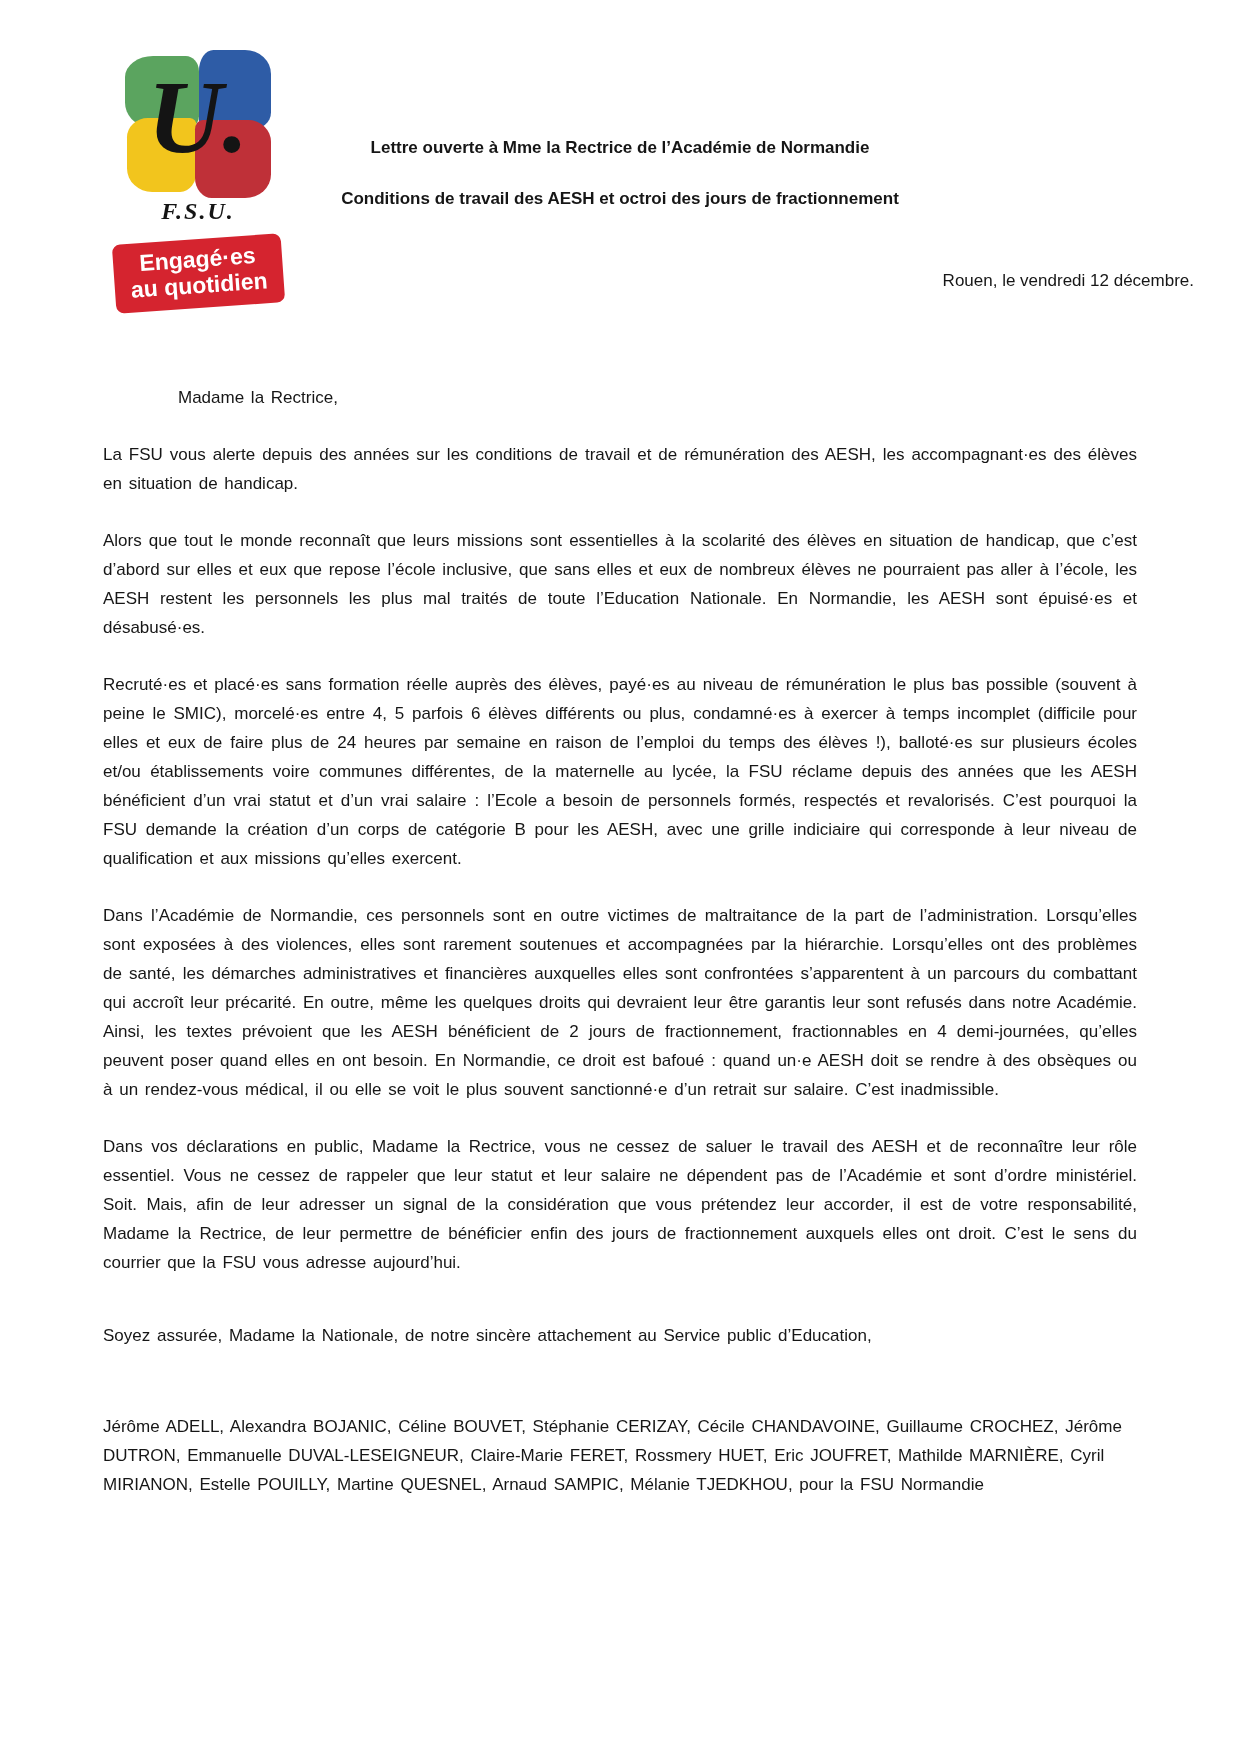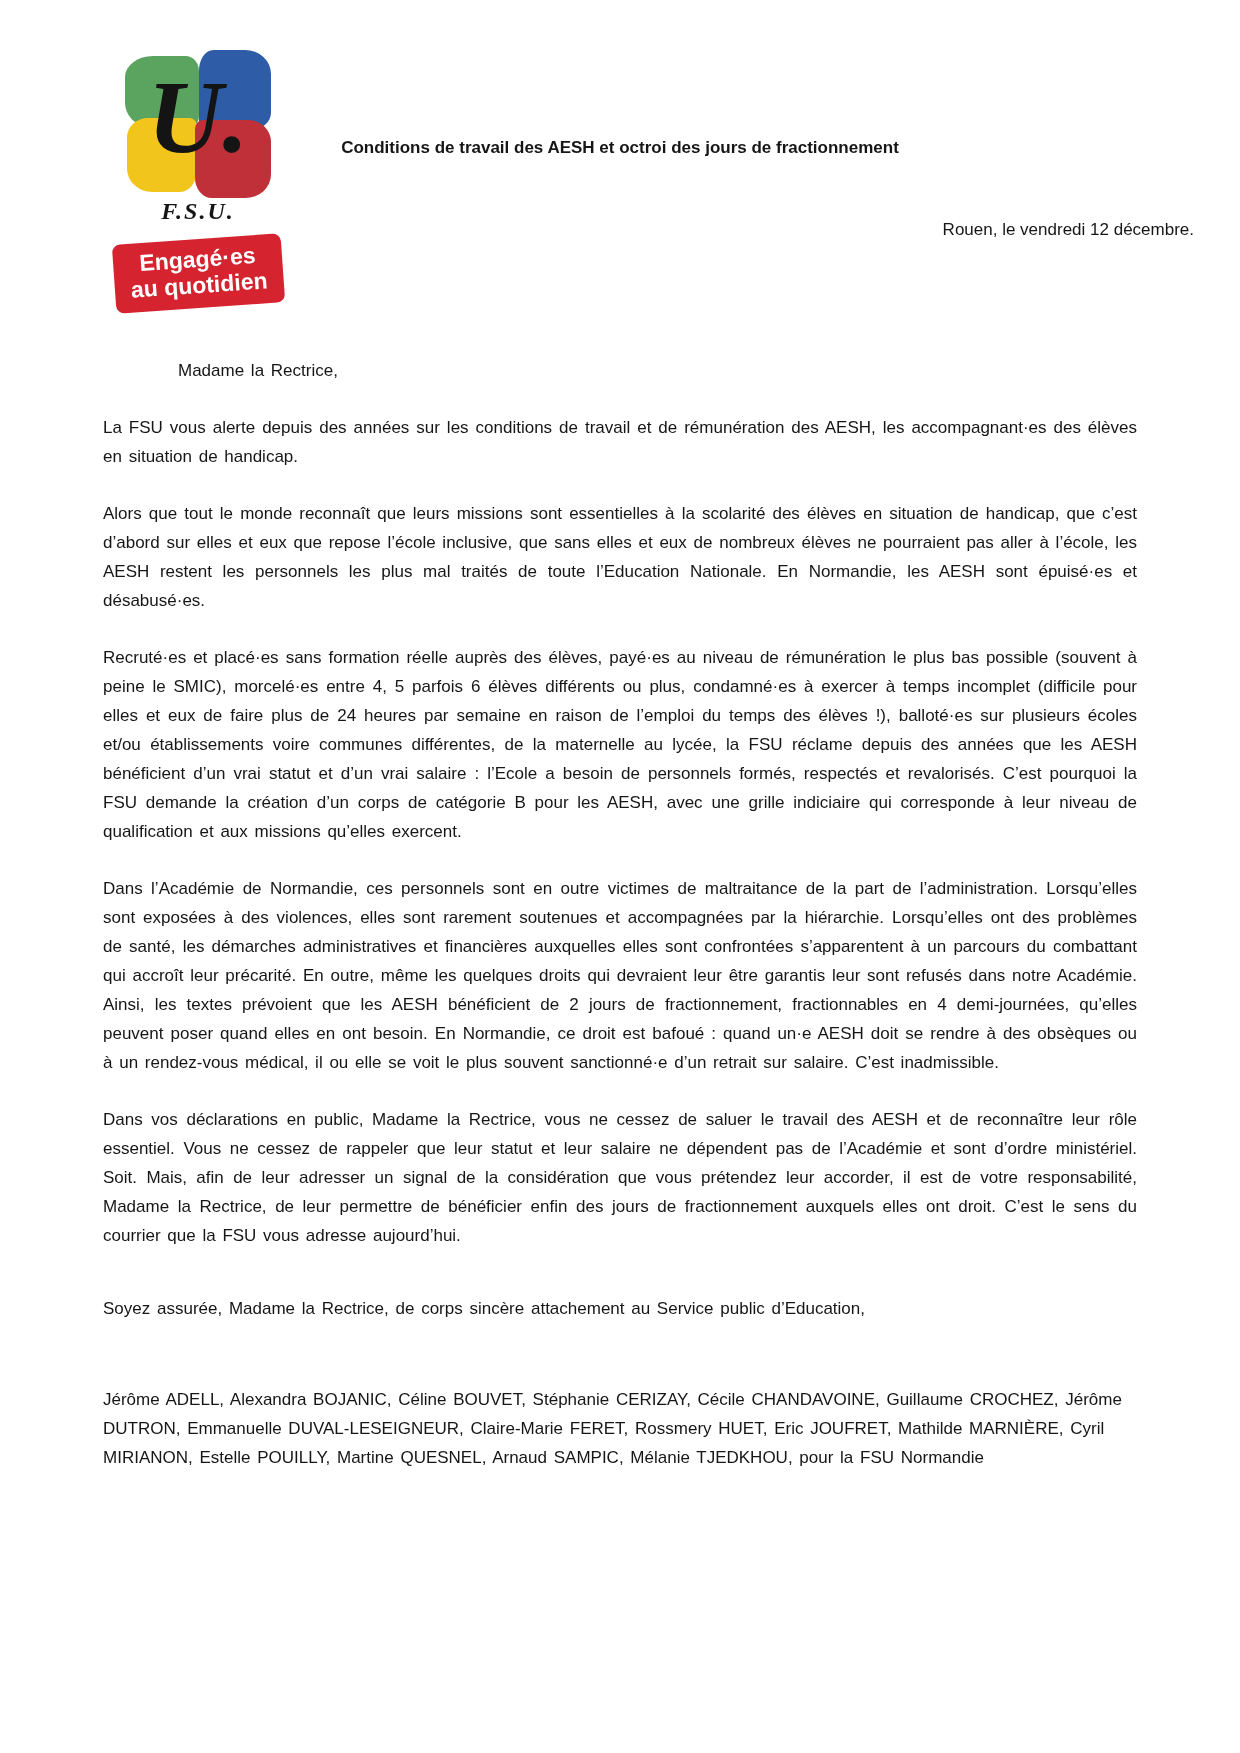"Lettre ouverte à Mme la" p.title-line { html: none -> <p>Lettre ouverte à Mme la Rectrice de l’Académie de Normandie</p> }
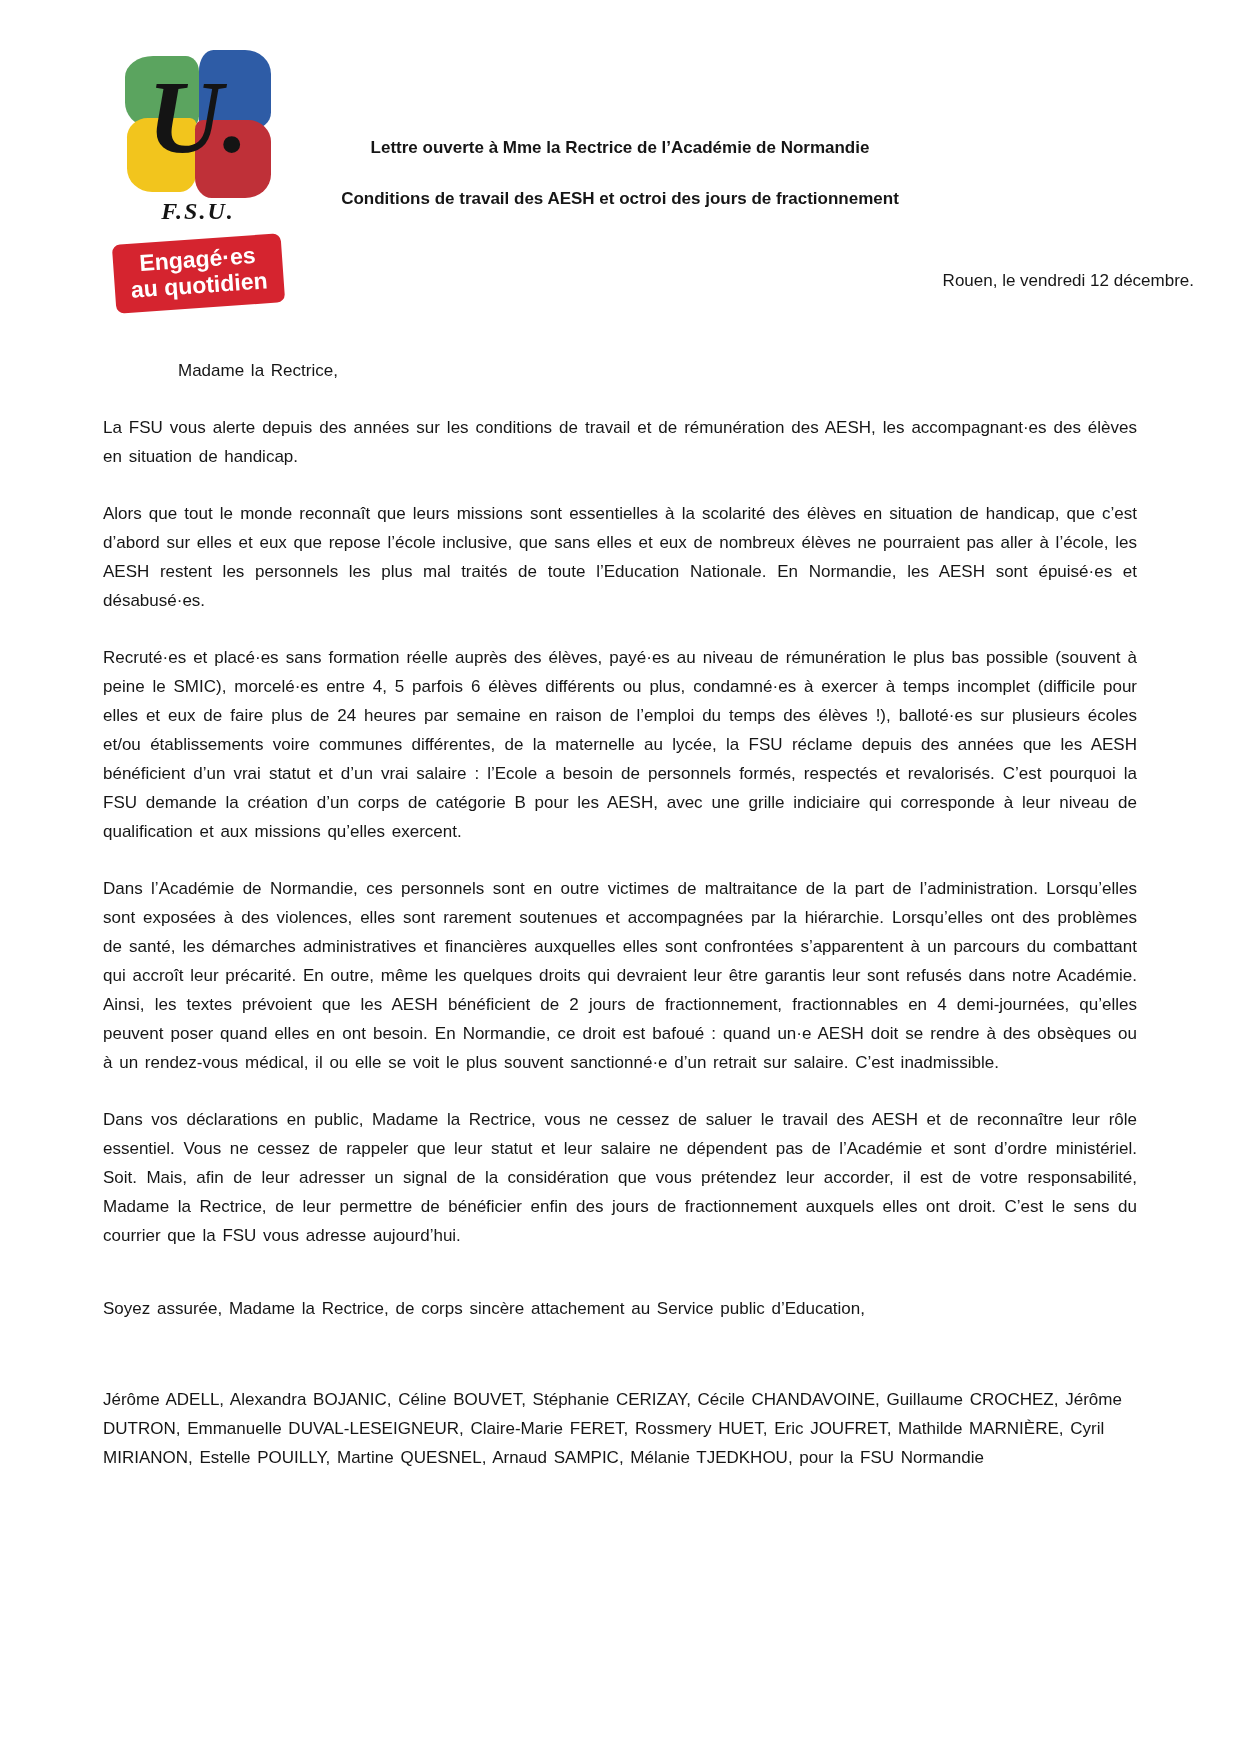"Madame la Rectrice," .greeting { margin: 8px 0 0 0 -> 35px 0 0 0 }
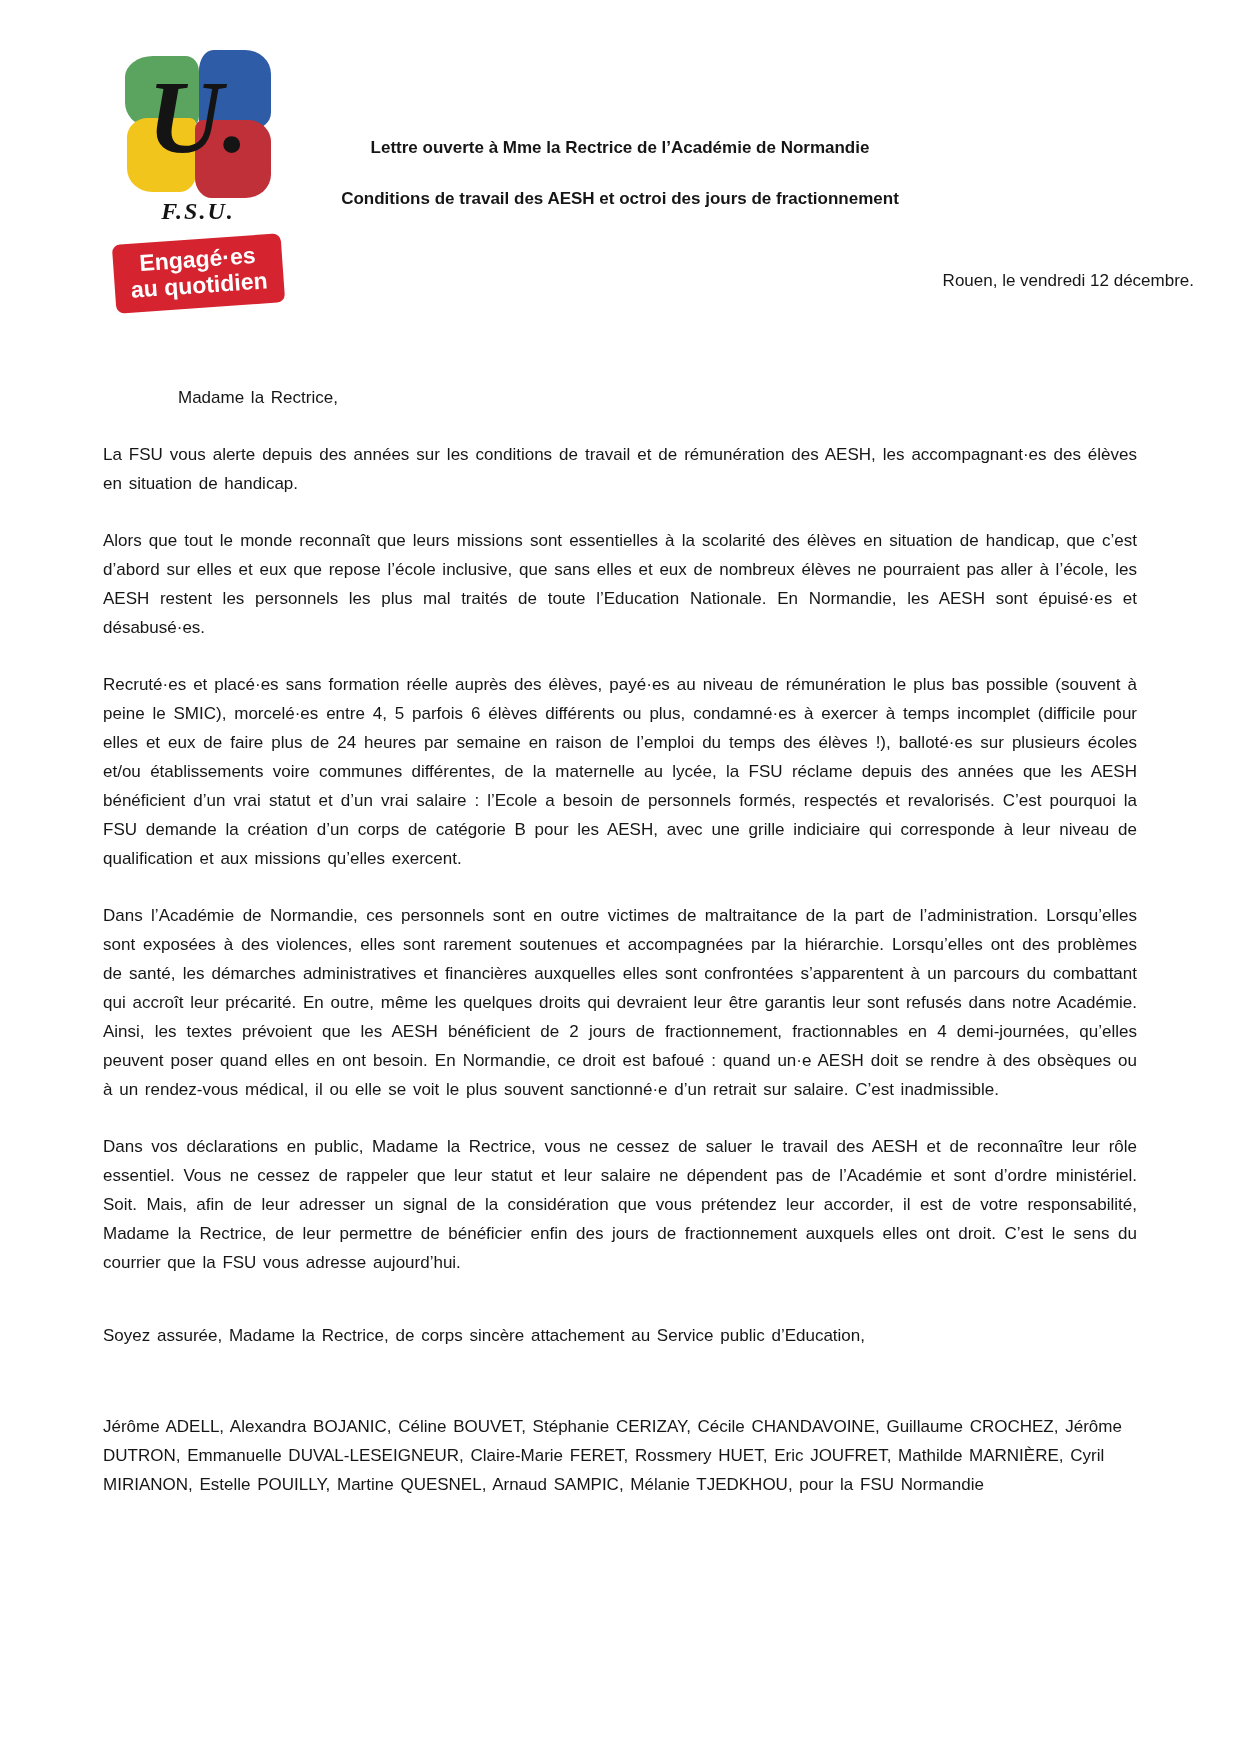"Soyez assurée, Madame la Rectrice," p.closing { text: Rectrice, de corps -> Nationale, de notre }
